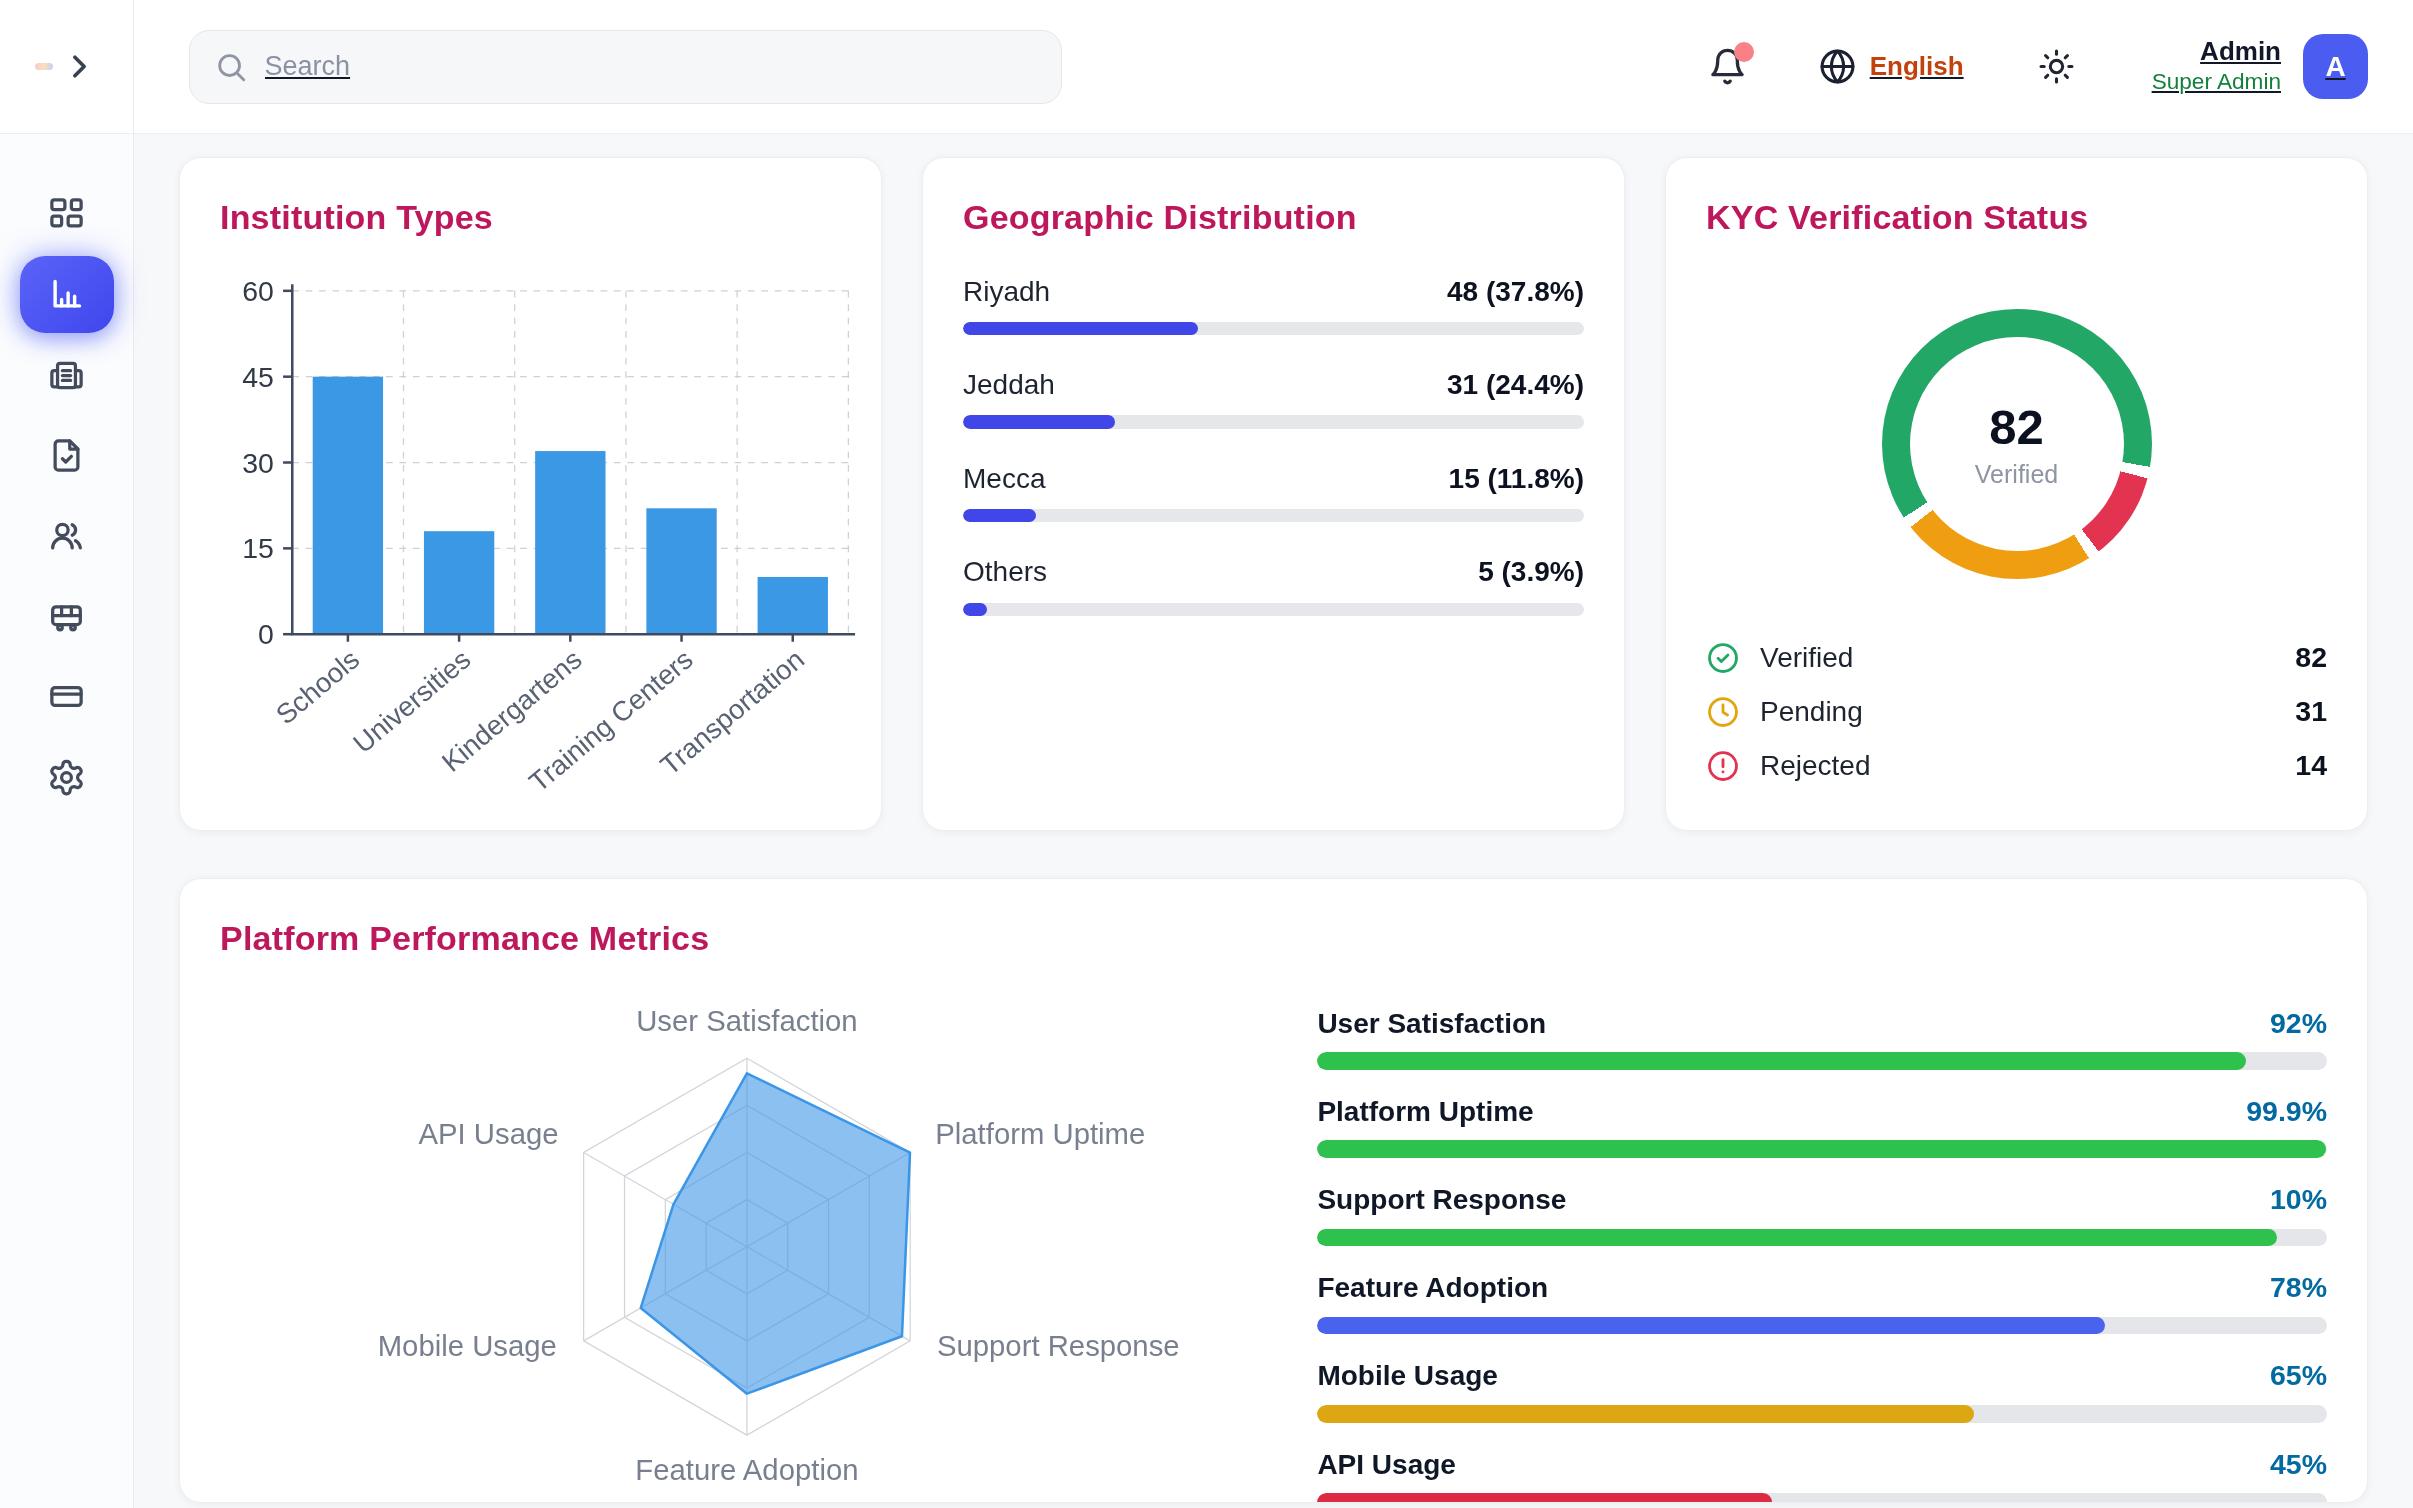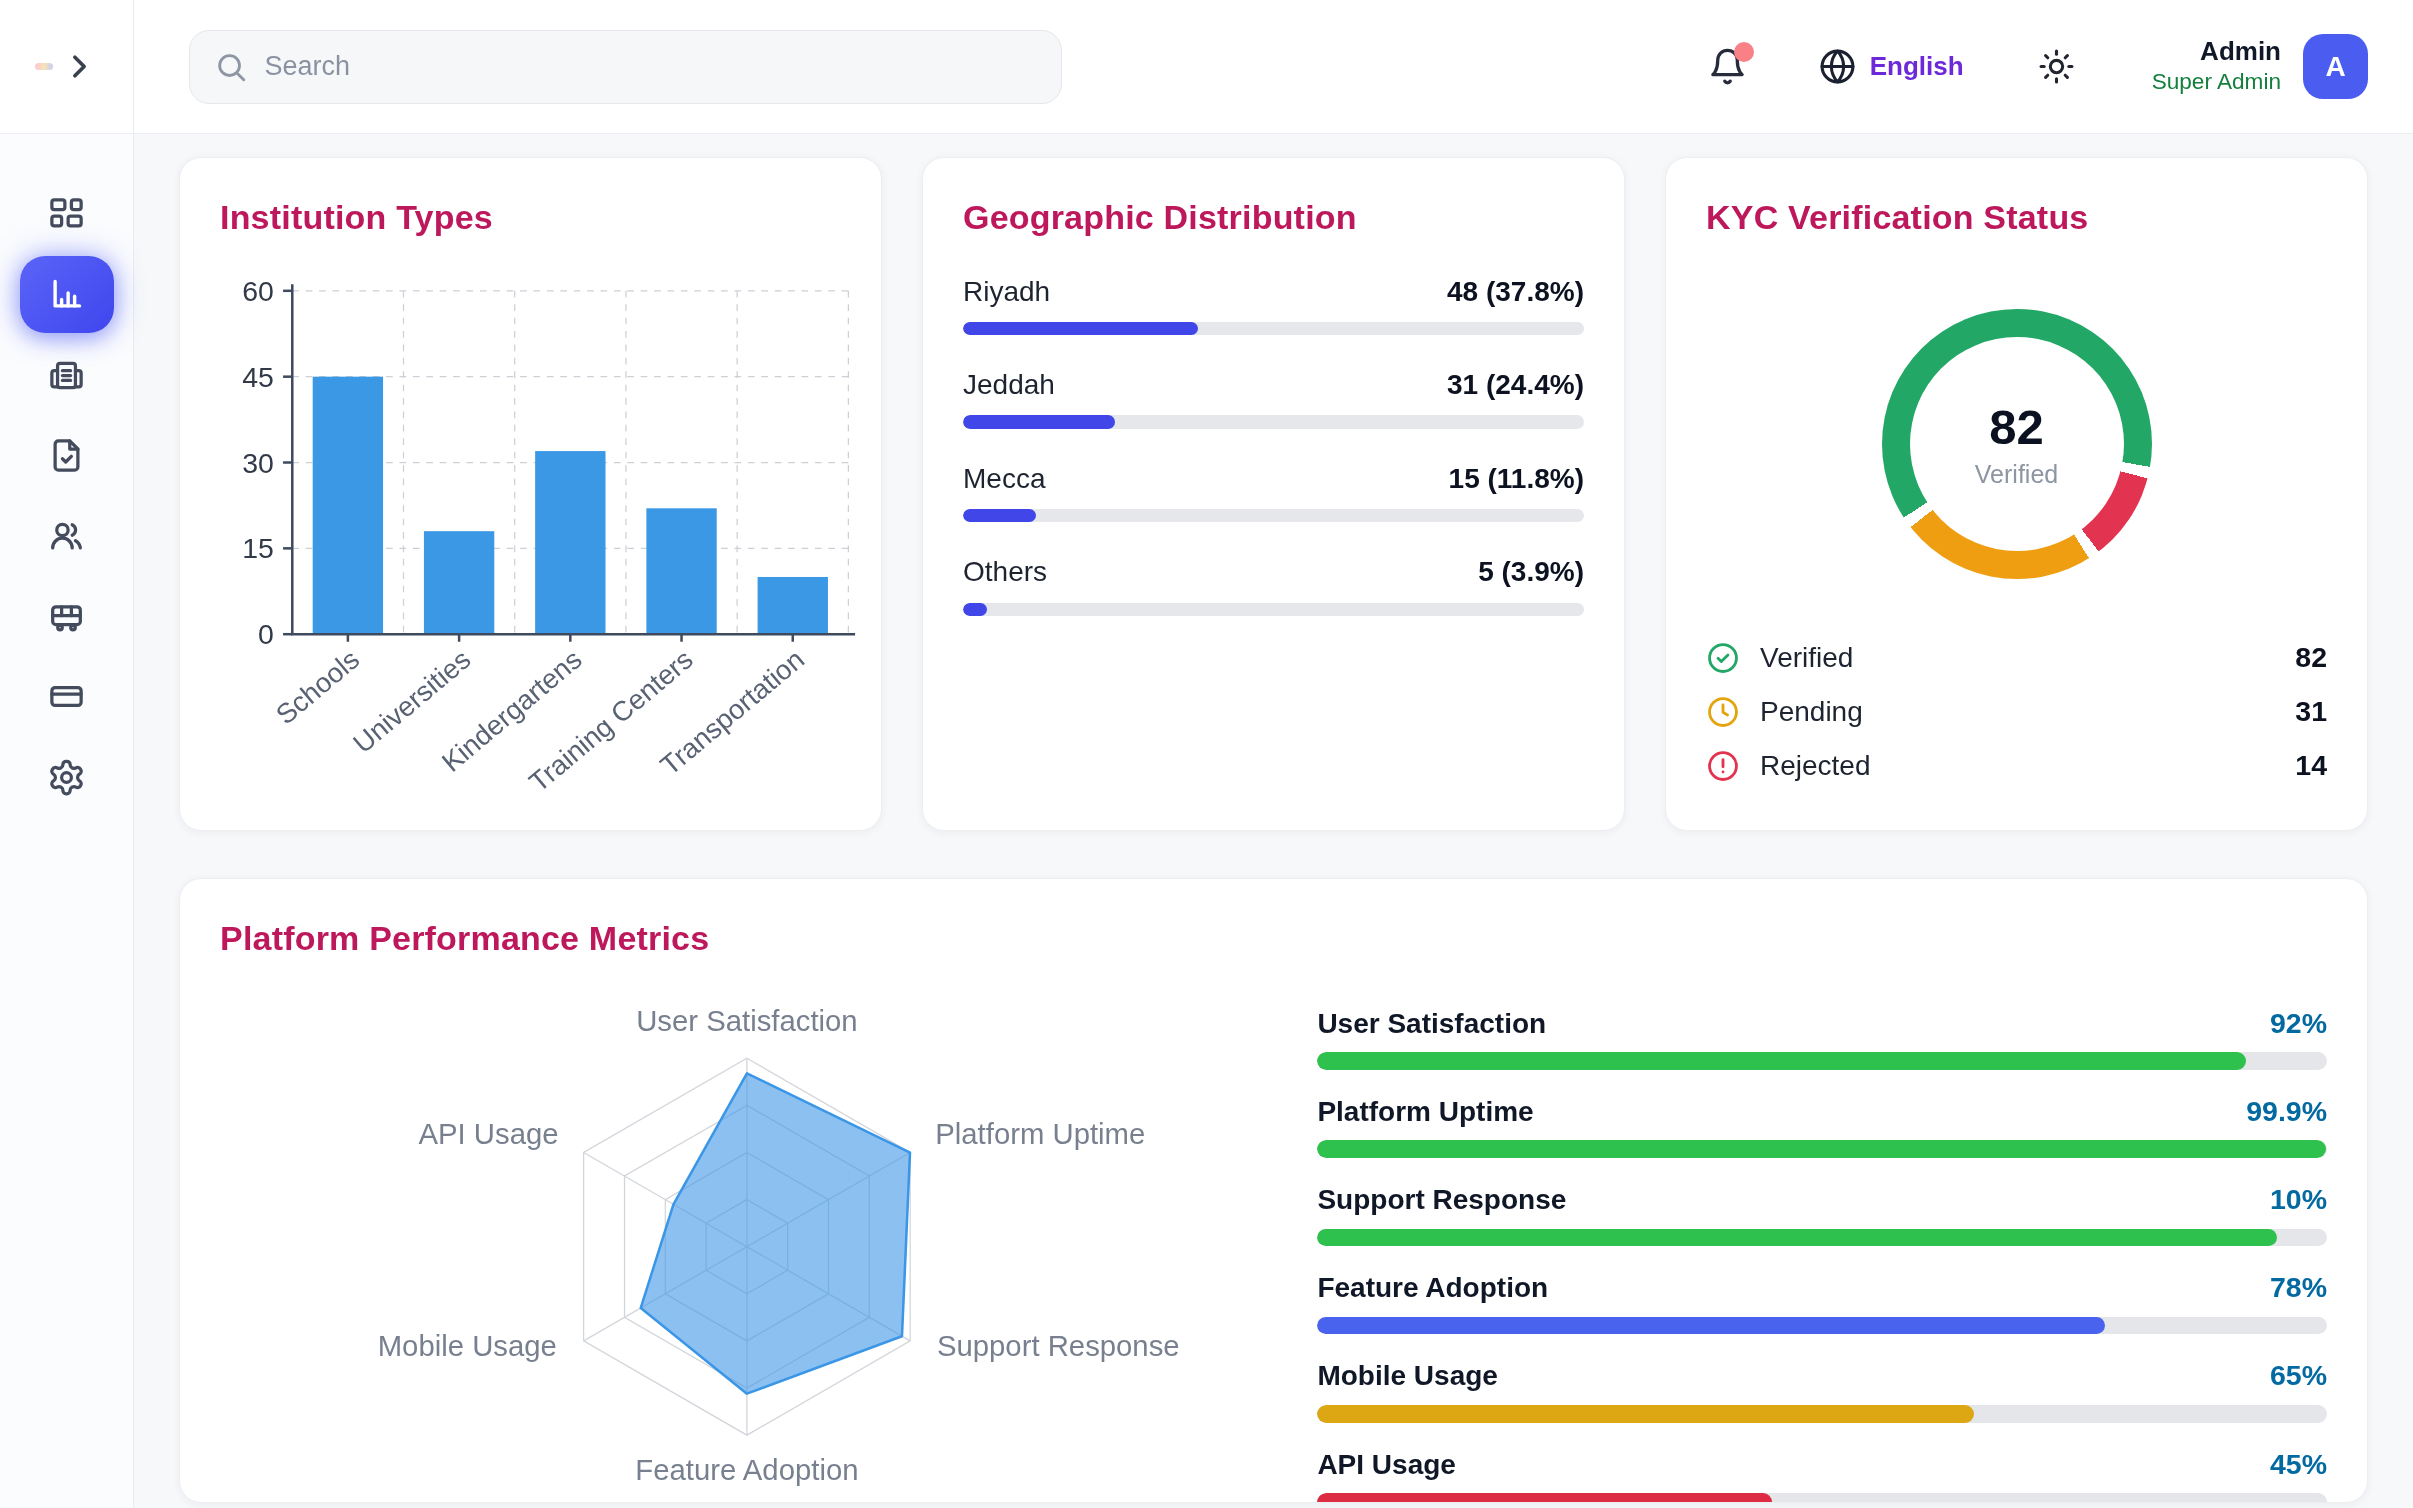"Search" .header { text-decoration: none -> underline }
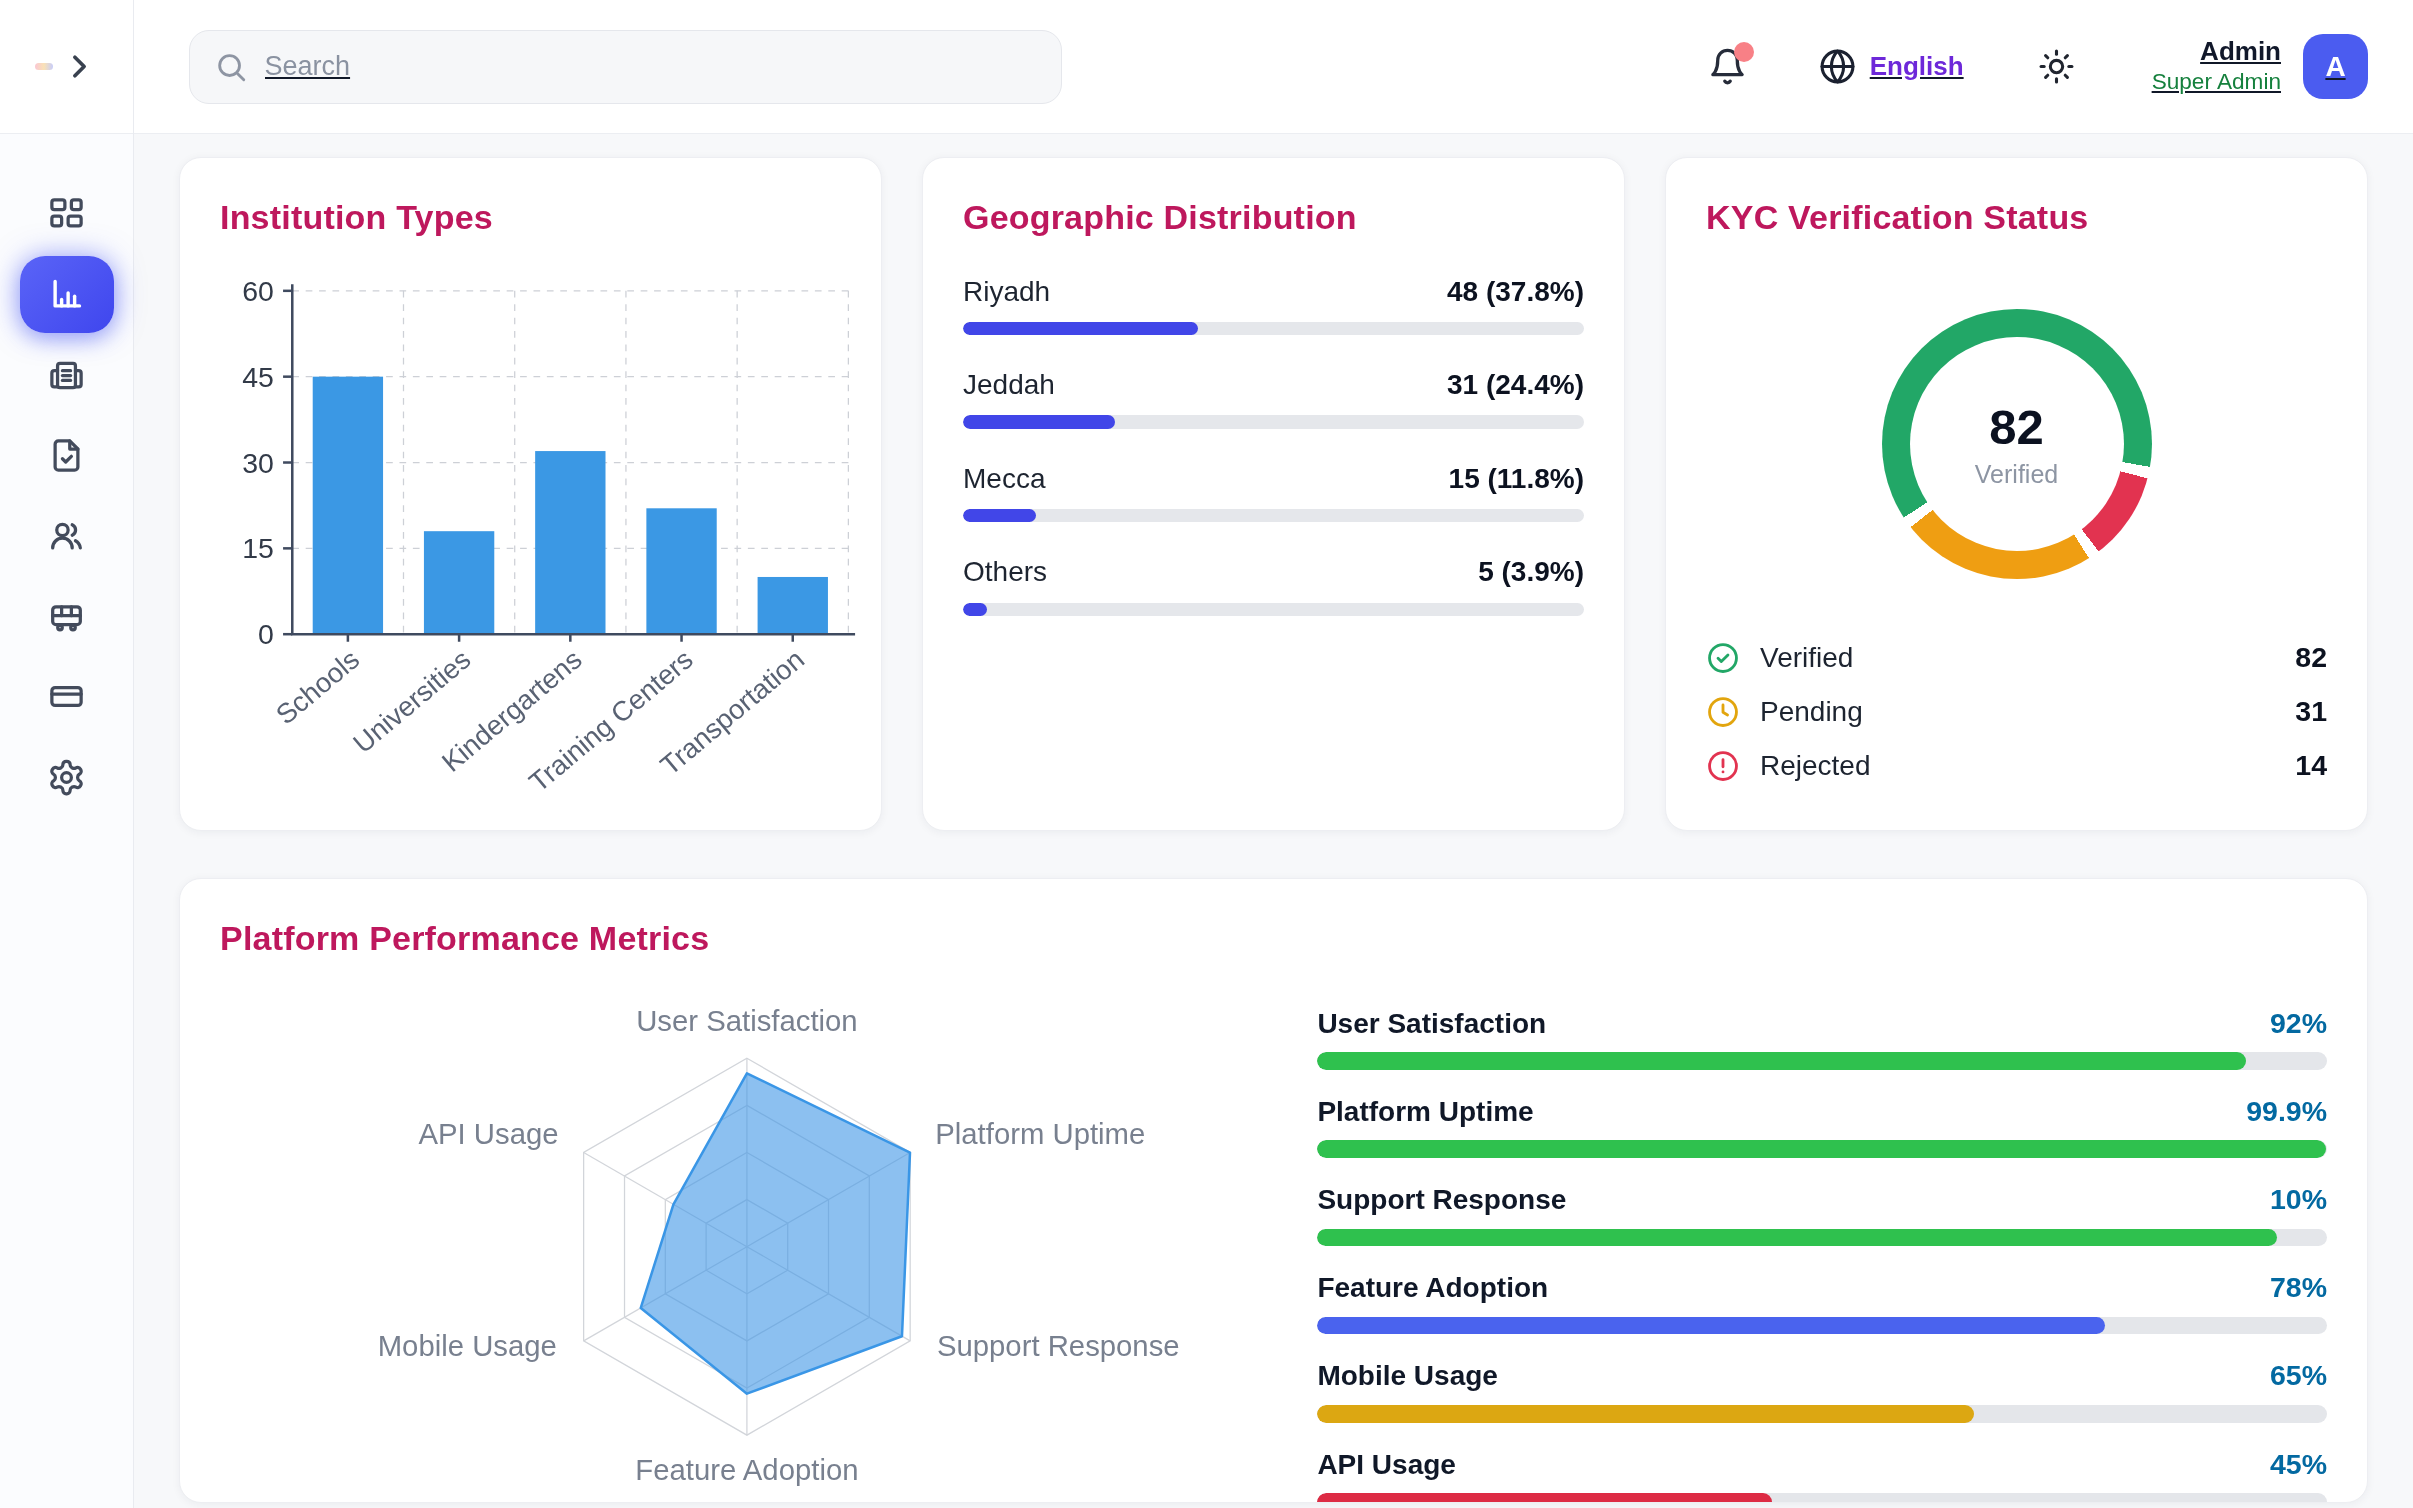"English" .lang-label { color: #6d28d9 -> #c2410c }
